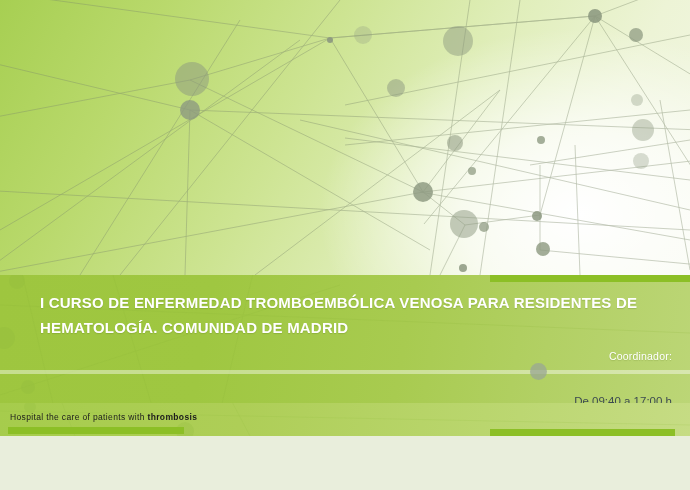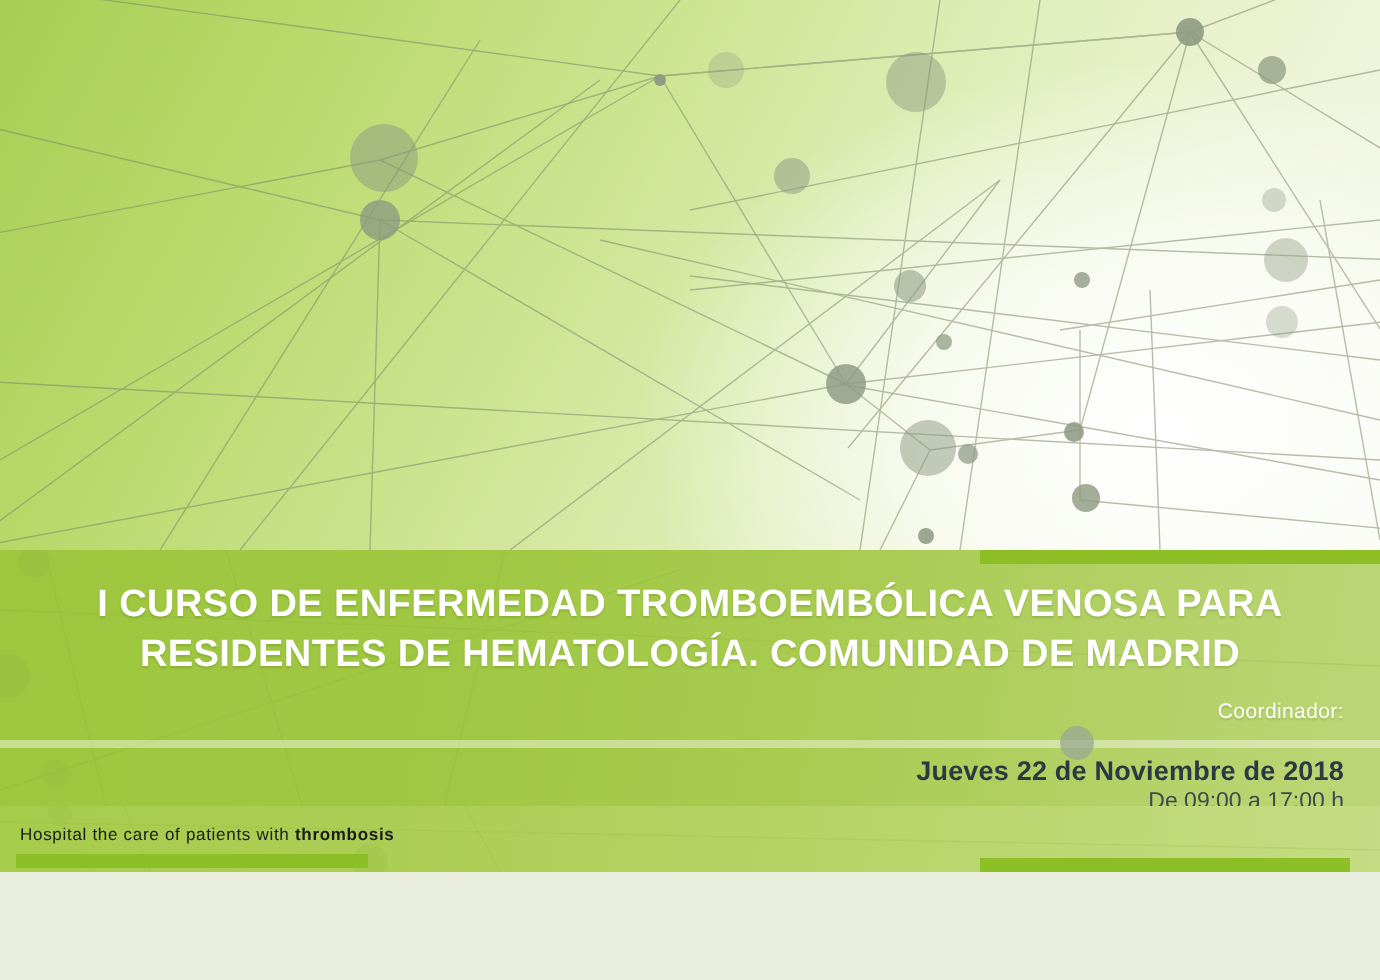"I CURSO DE ENFERMEDAD TROMBOEMBÓLICA" .title { font-size: 19px -> 15px; text-align: center -> left }
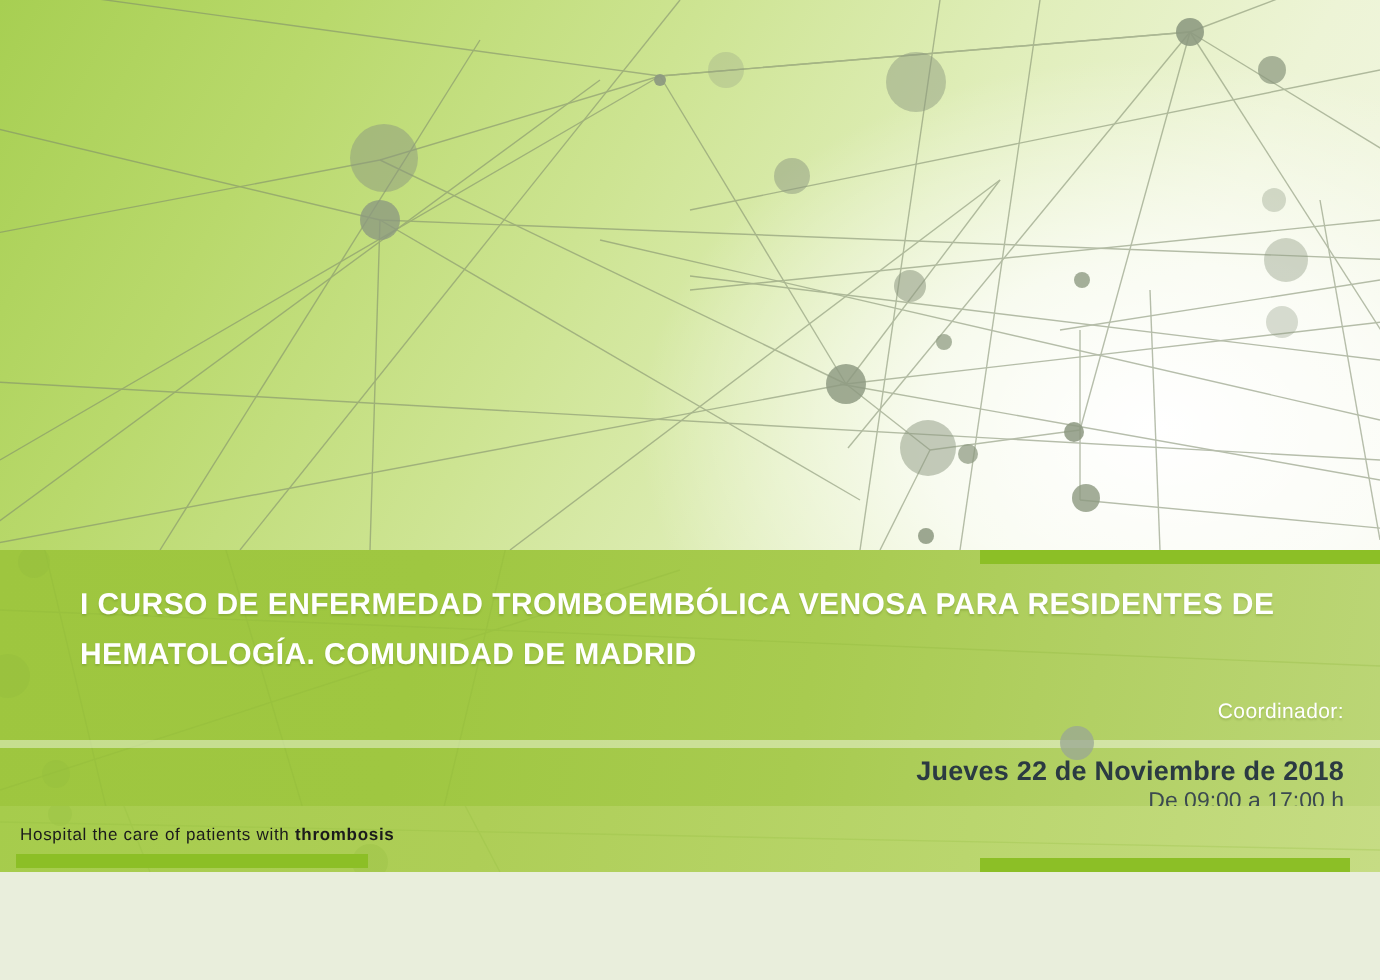"Jueves 22 de Noviembre de" div.event-date { html: <div>Jueves 22 de Noviembre de 2018</div> -> none }
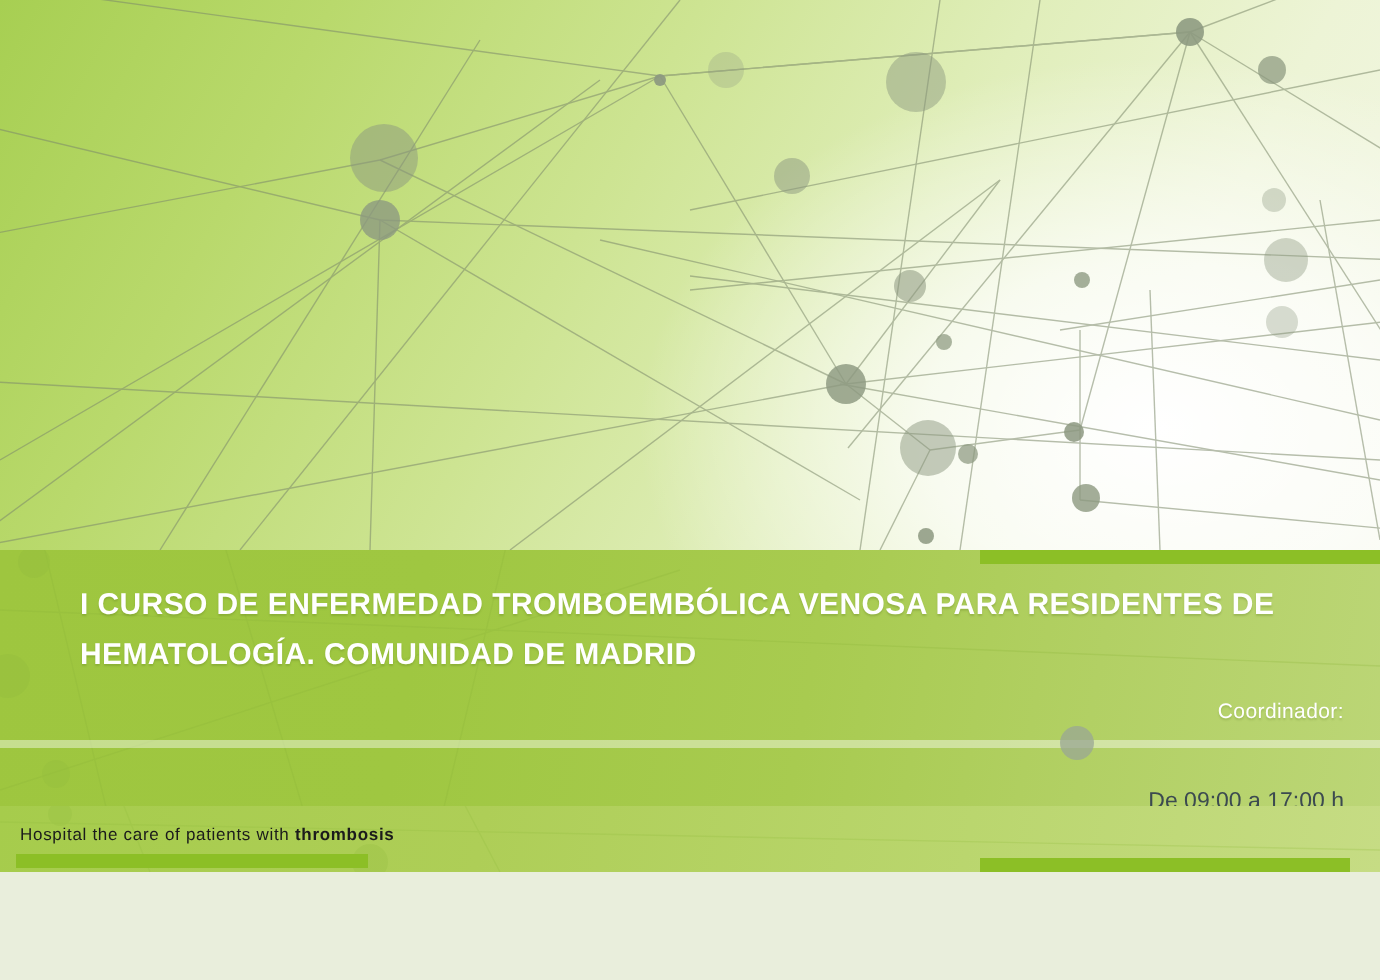"De 09:00 a 17:00 h" div.event-time { text: 09:00 -> 09:40 }
